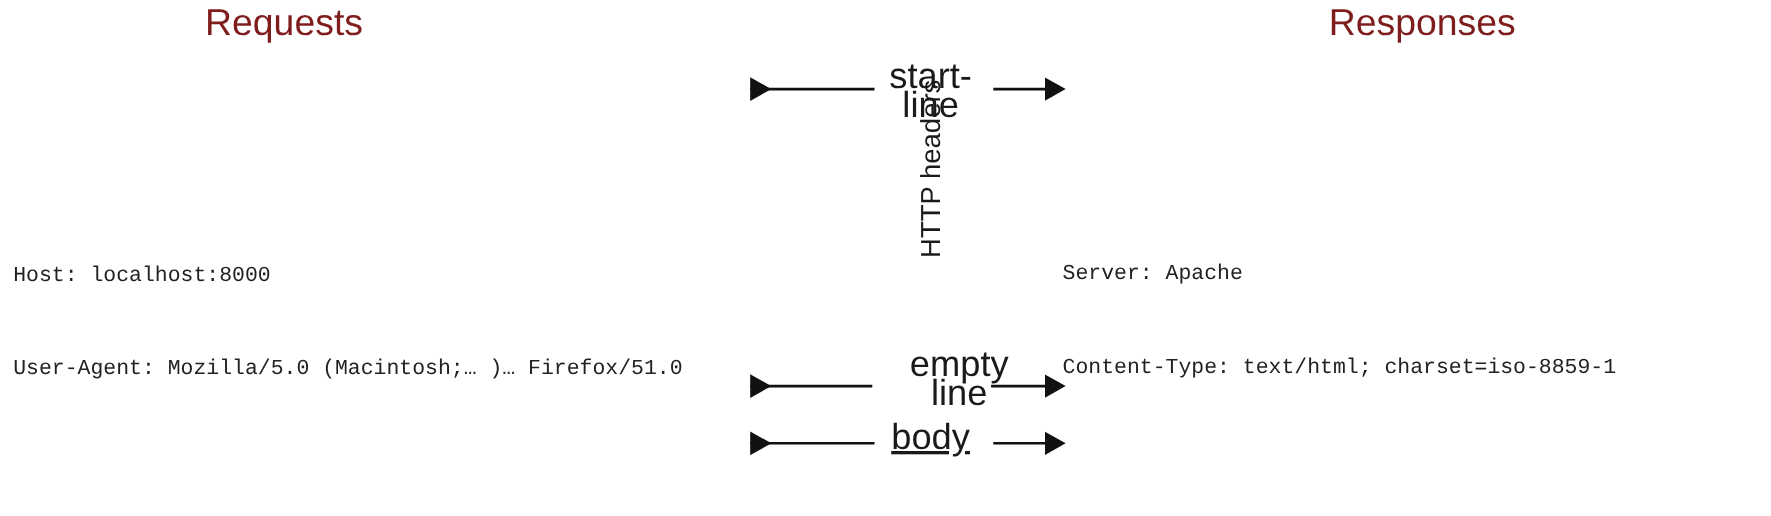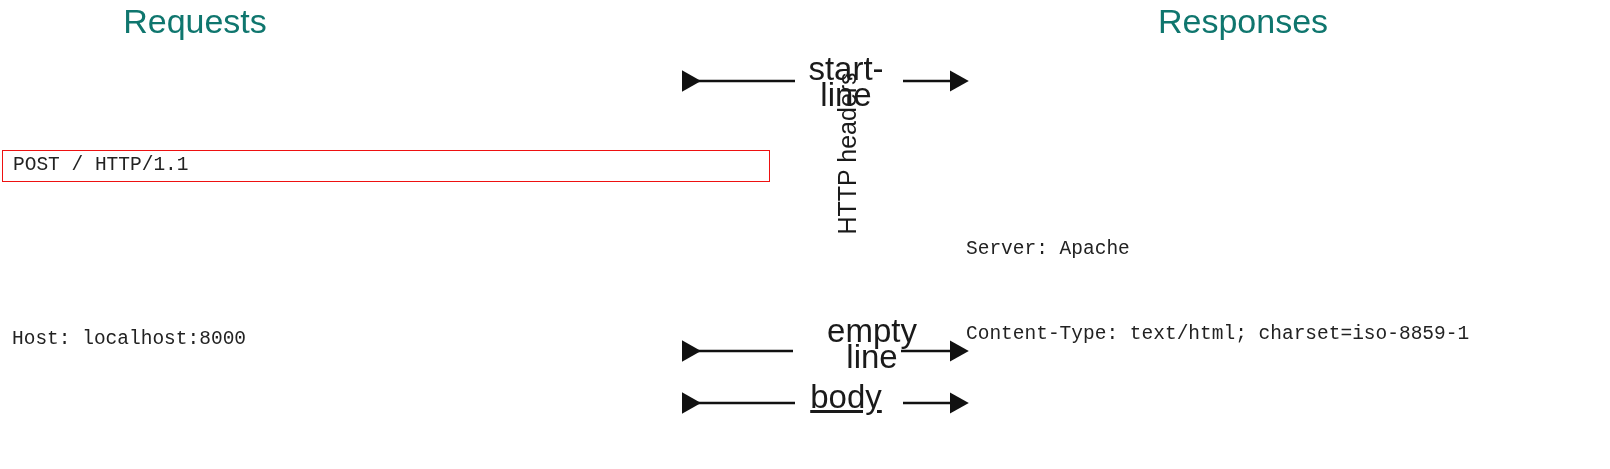"Requests" .col-title { color: #0f766e -> #7f1d1d; text-align: center -> right }
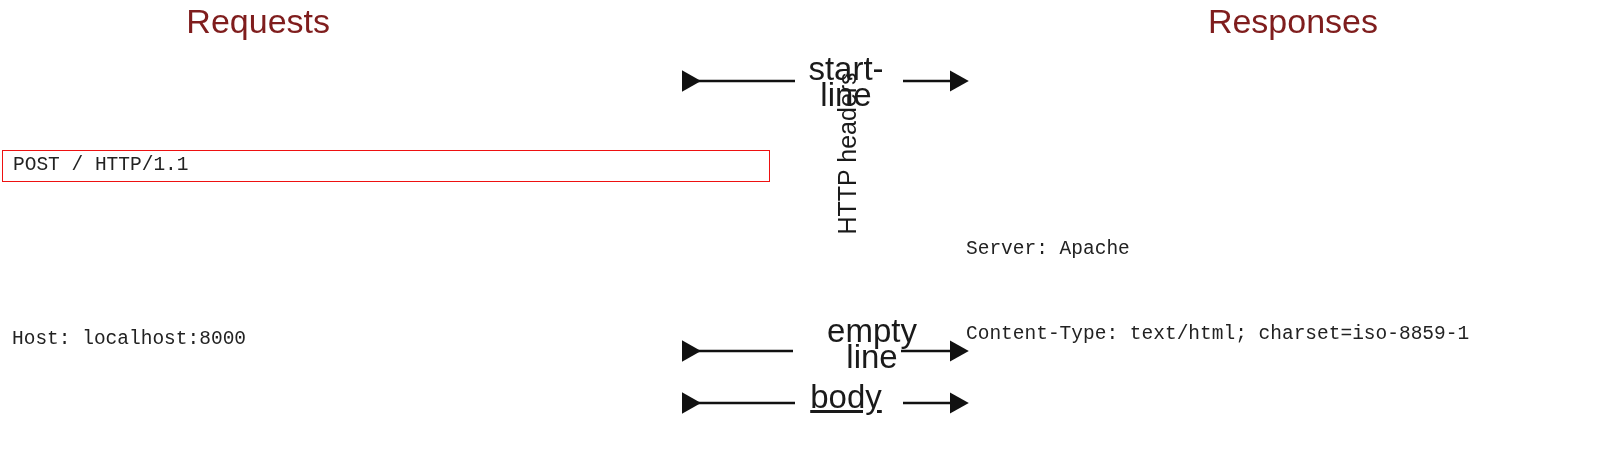"POST / HTTP/1.1" div.startline-box { html: <div> <span>POST / HTTP/1.1</span> </div> -> none }
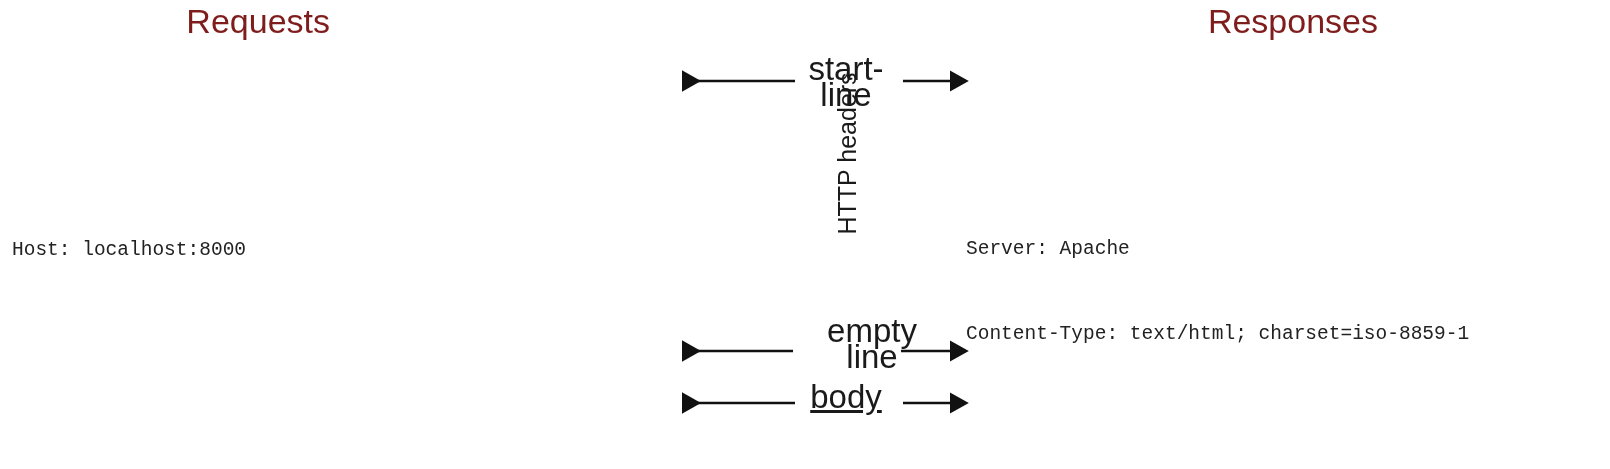"User-Agent: Mozilla/5.0 (Macintosh;… )…" span.hdr-line { html: none -> <span>User-Agent: Mozilla/5.0 (Macintosh;… )… Firefox/51.0</span> }
